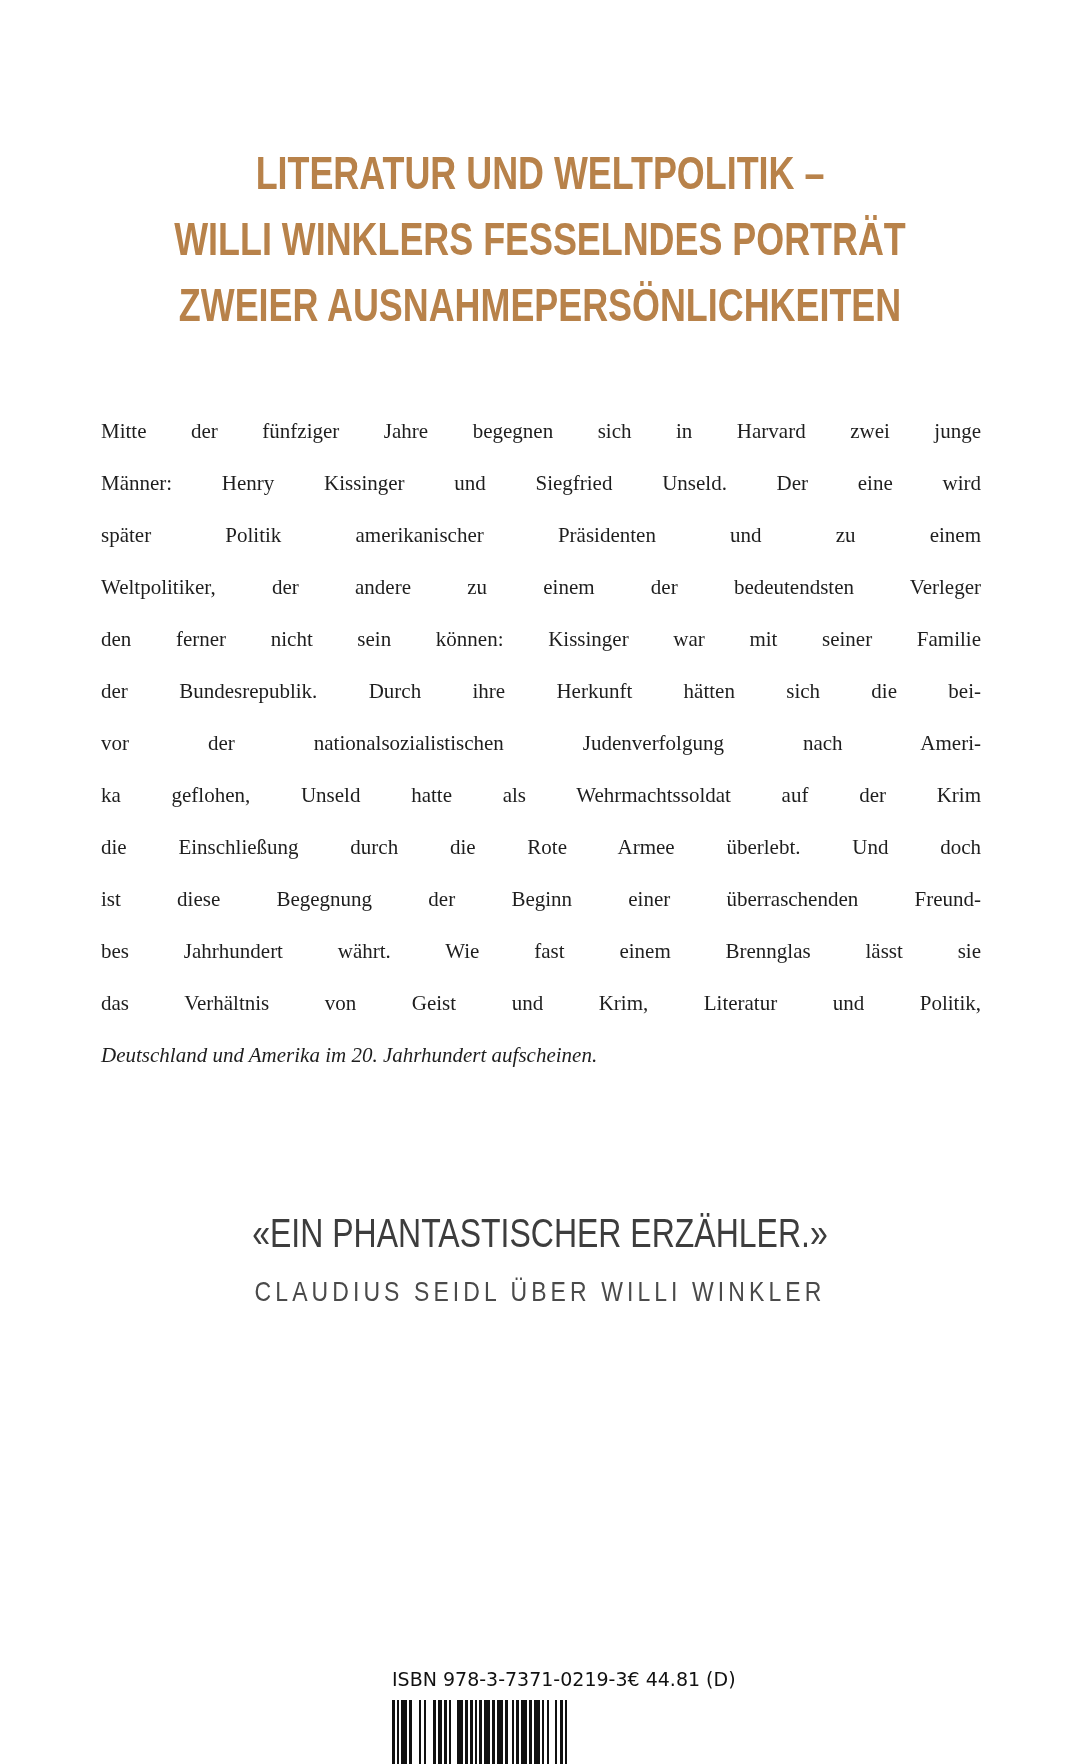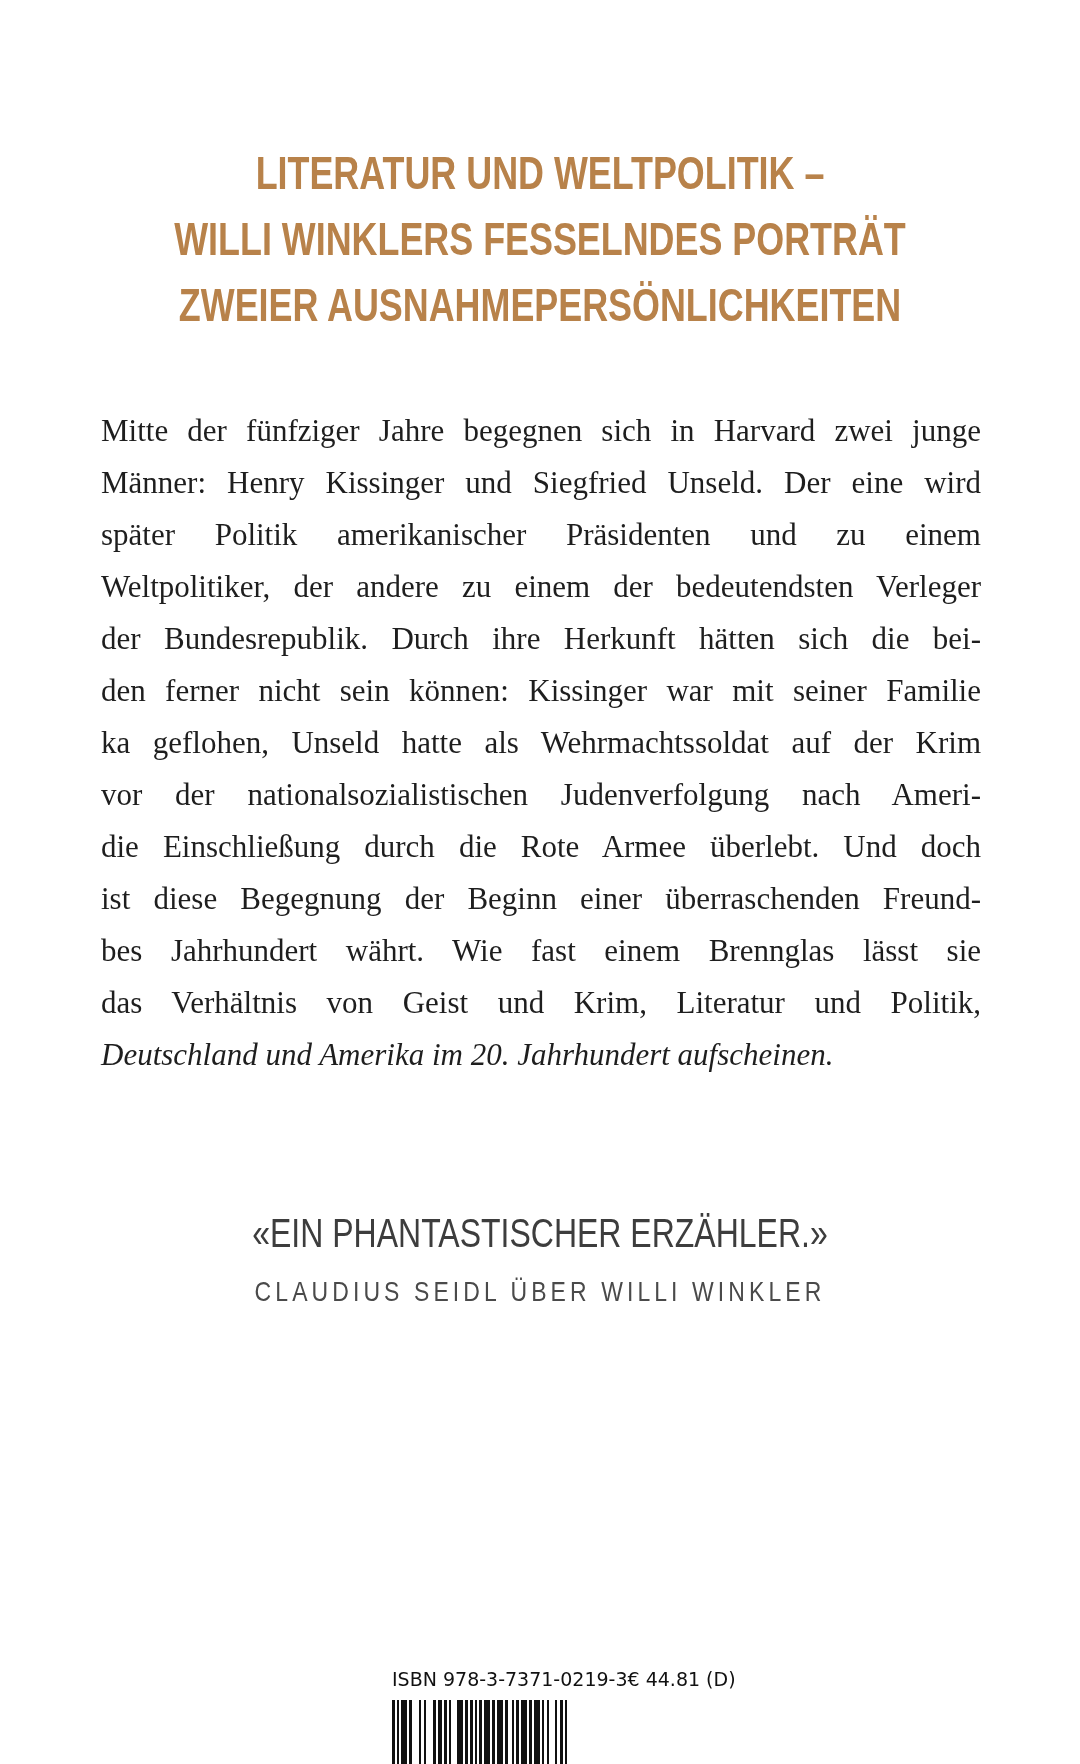"Mitte der fünfziger Jahre begegnen" .body-text { font-size: 31px -> 21px }
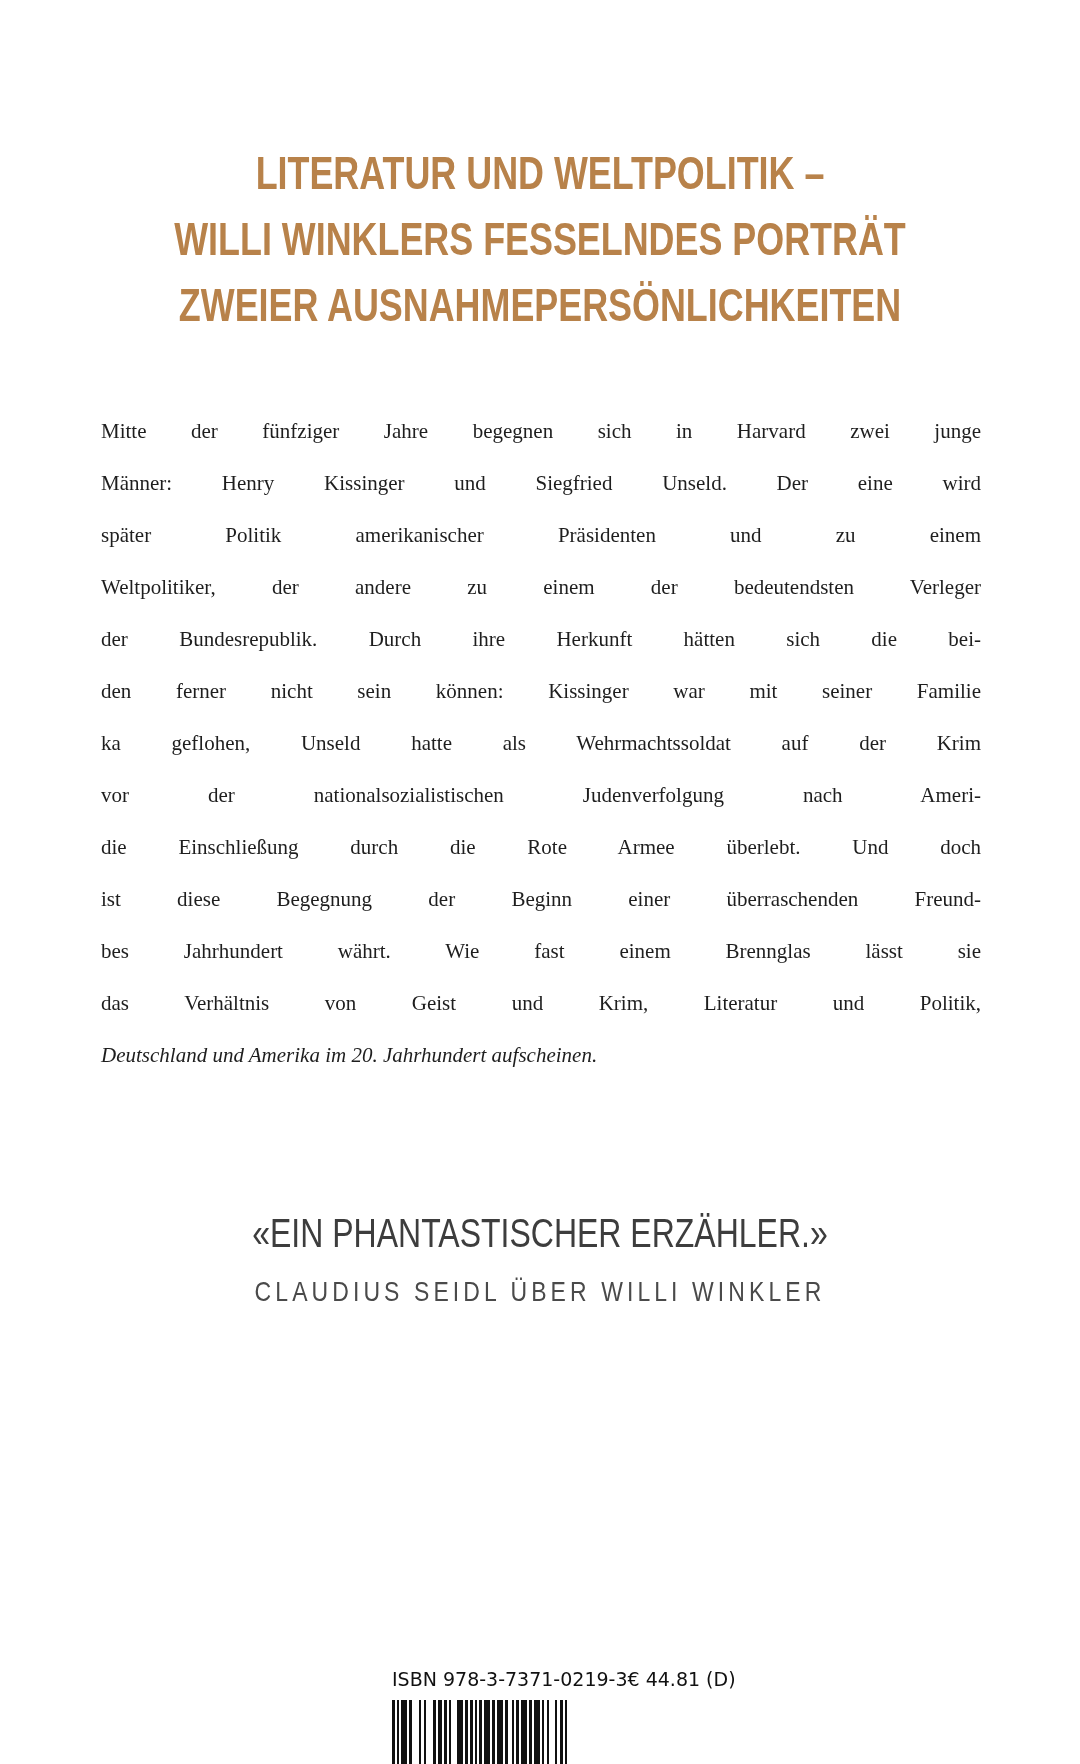"der Bundesrepublik. Durch ihre Herkunft" span.ln { order: before "den ferner nicht sein können:" -> after "den ferner nicht sein können:" }
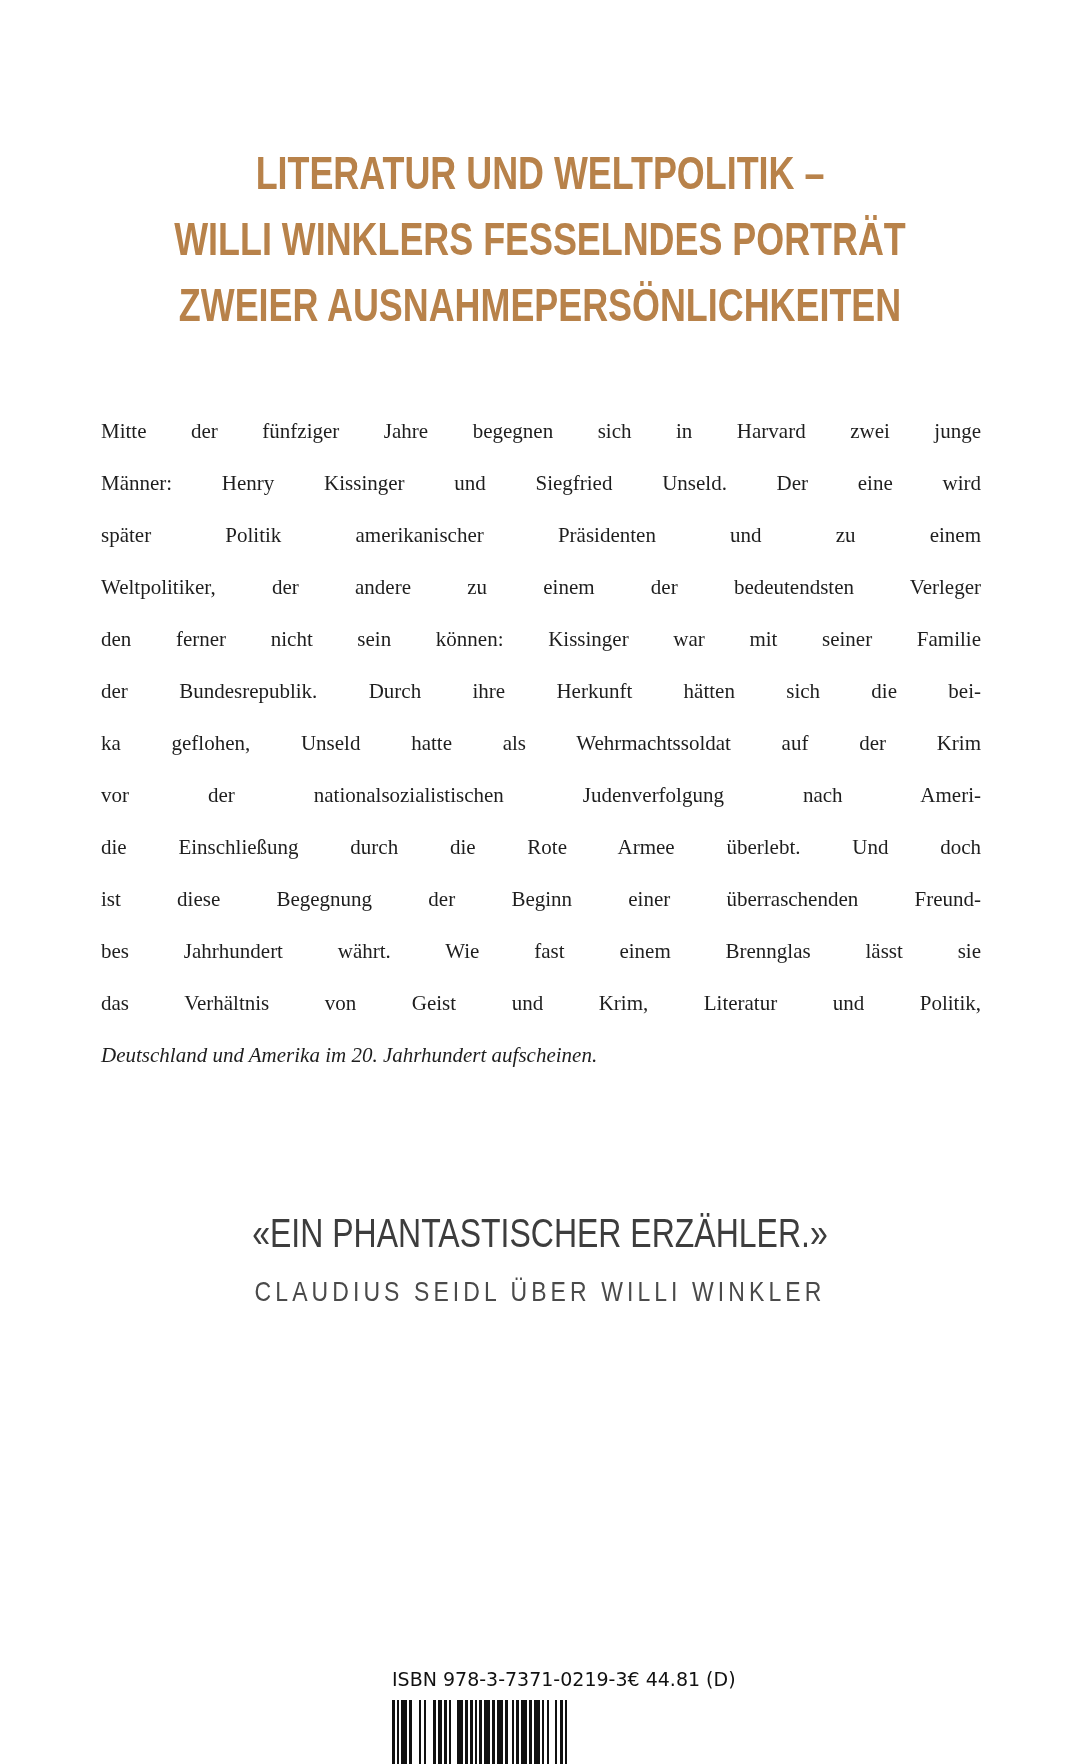"ka geflohen, Unseld hatte als" span.ln { order: before "vor der nationalsozialistischen" -> after "vor der nationalsozialistischen" }
